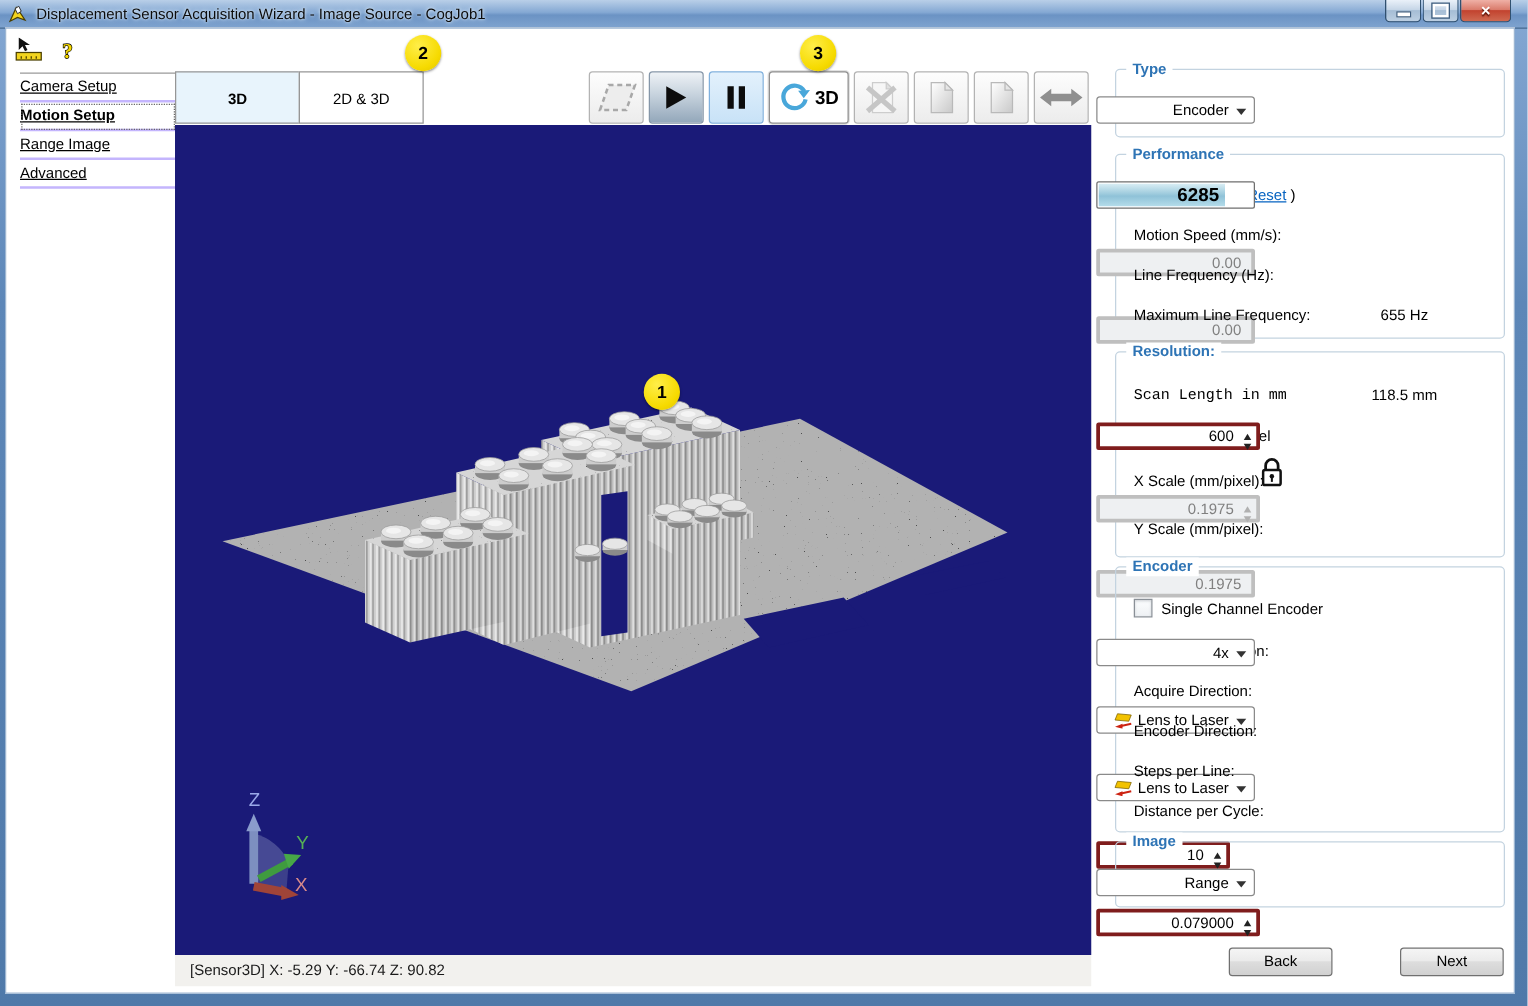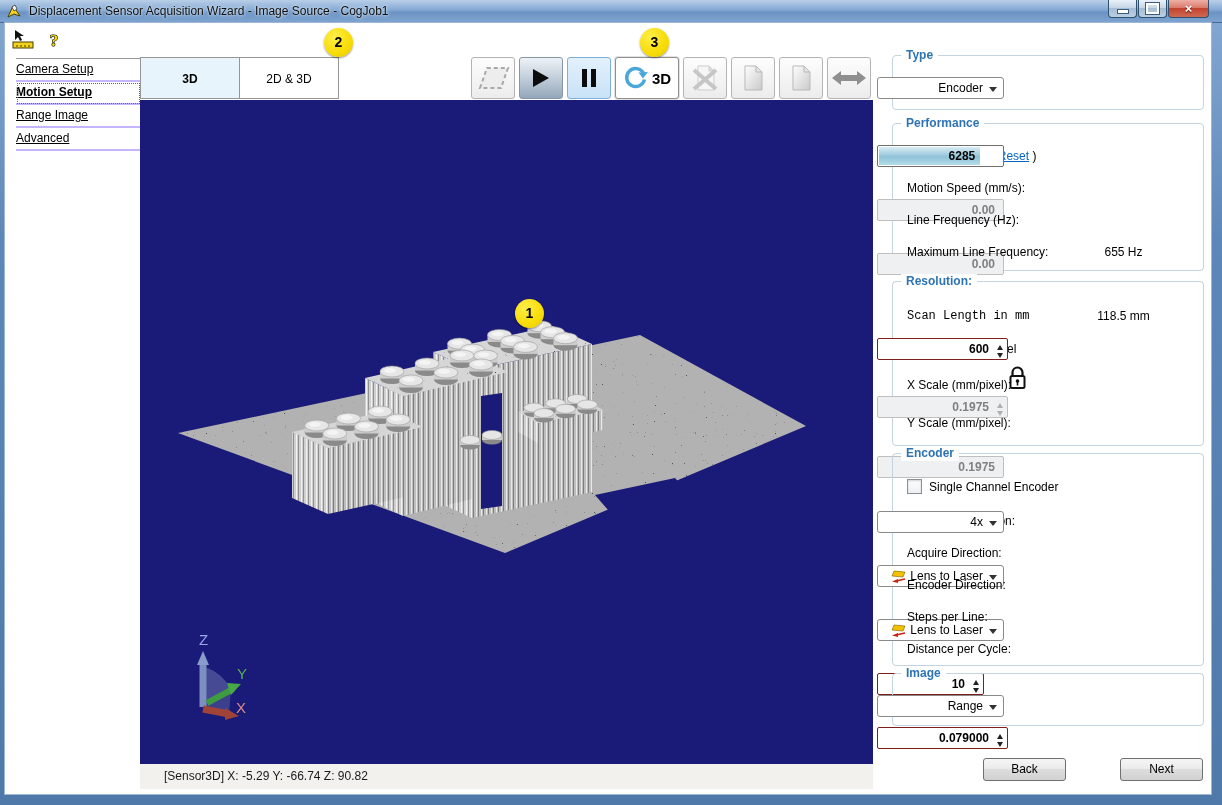"6285" .ecfill { font-size: 12px -> 15px }
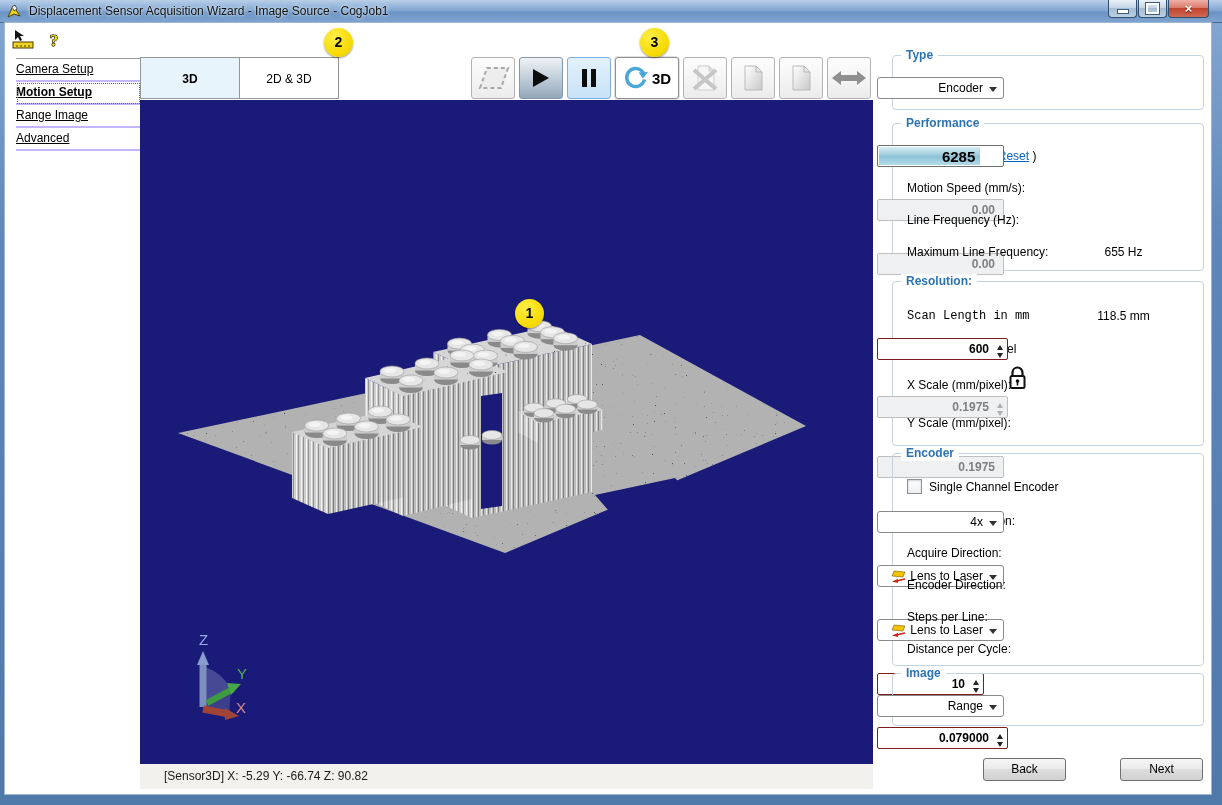"0.00" .field { border: 1px solid #7f1d1d -> 3px solid #7f1d1d; font-weight: bold -> none }
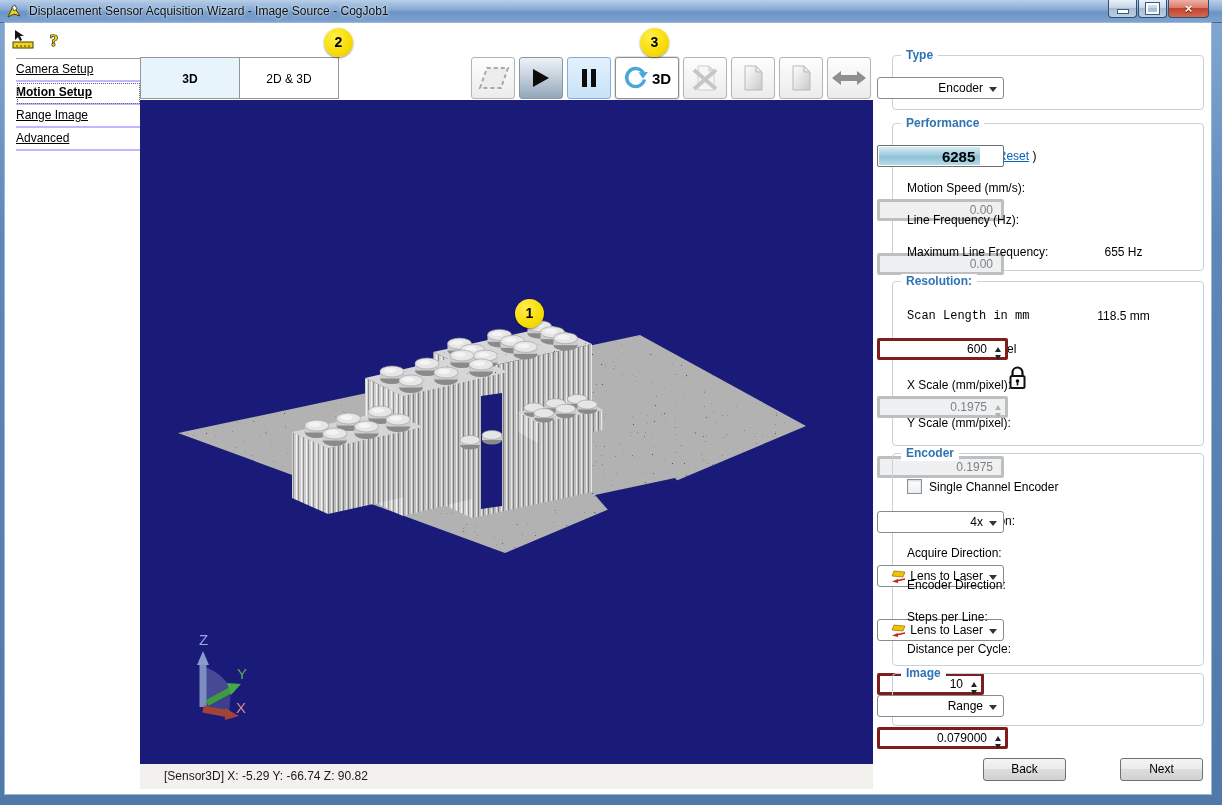"[Sensor3D] X: -5.29 Y: -66.74" .vstatus { padding-left: 24px -> 12px }
